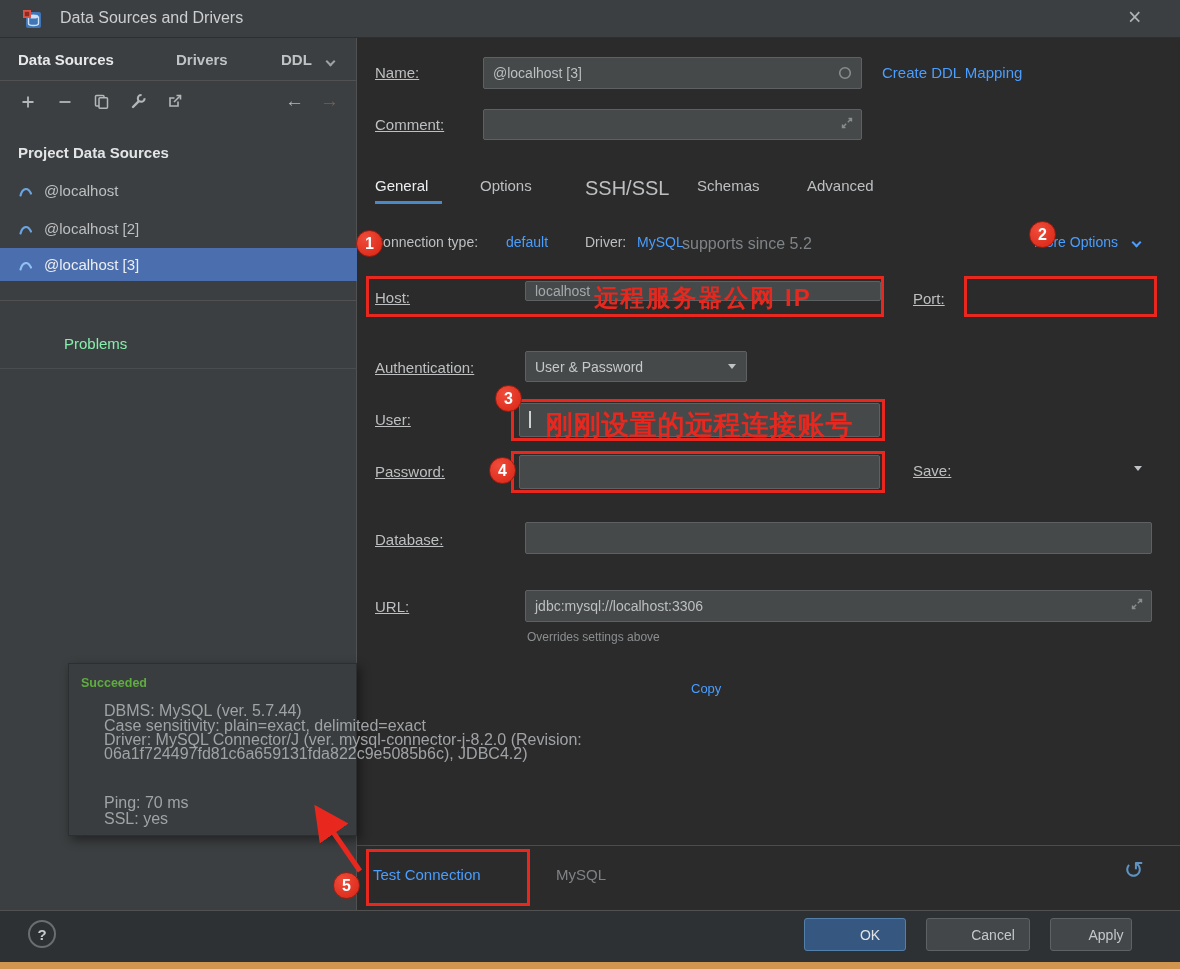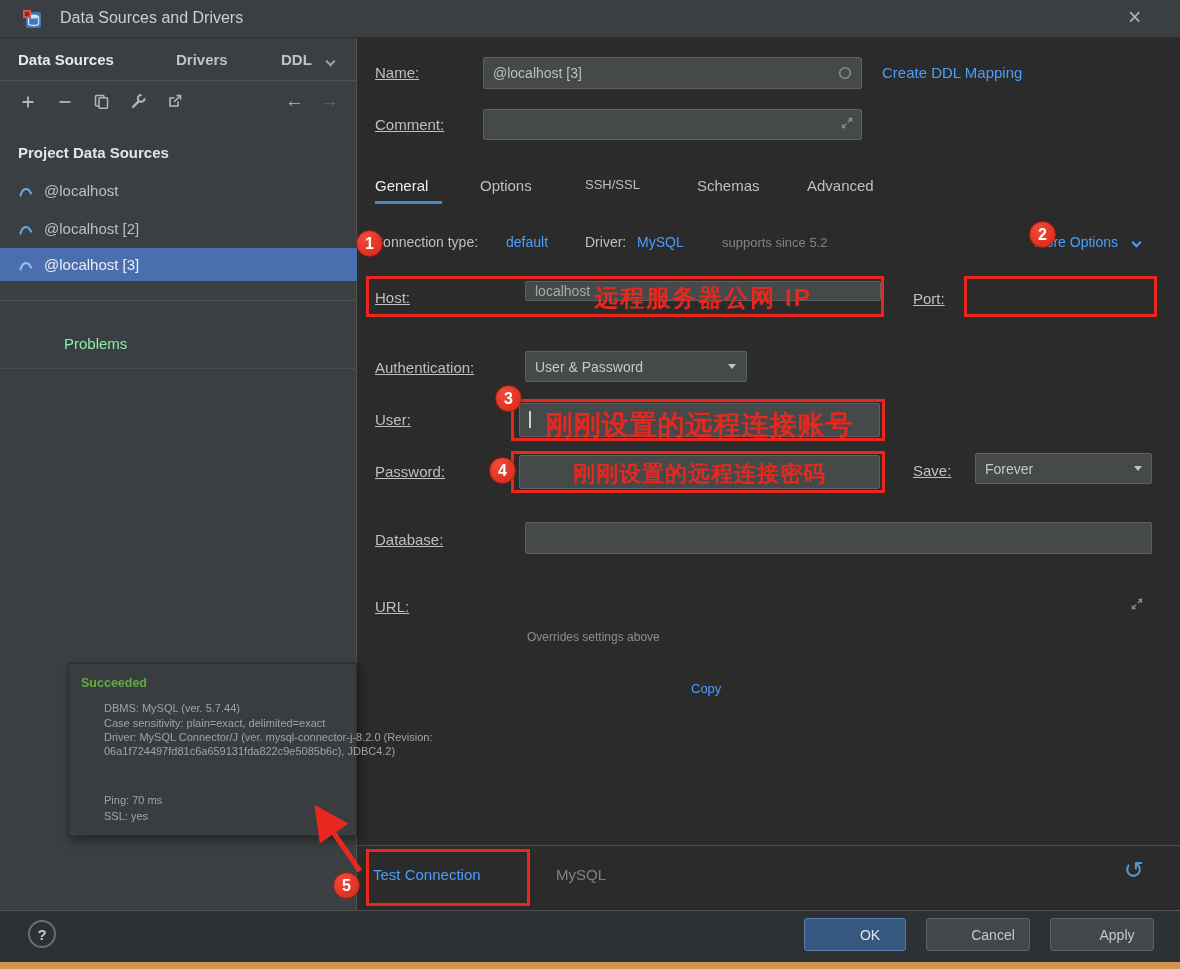"SSH/SSL" span.a { font-size: 13px -> 20px }
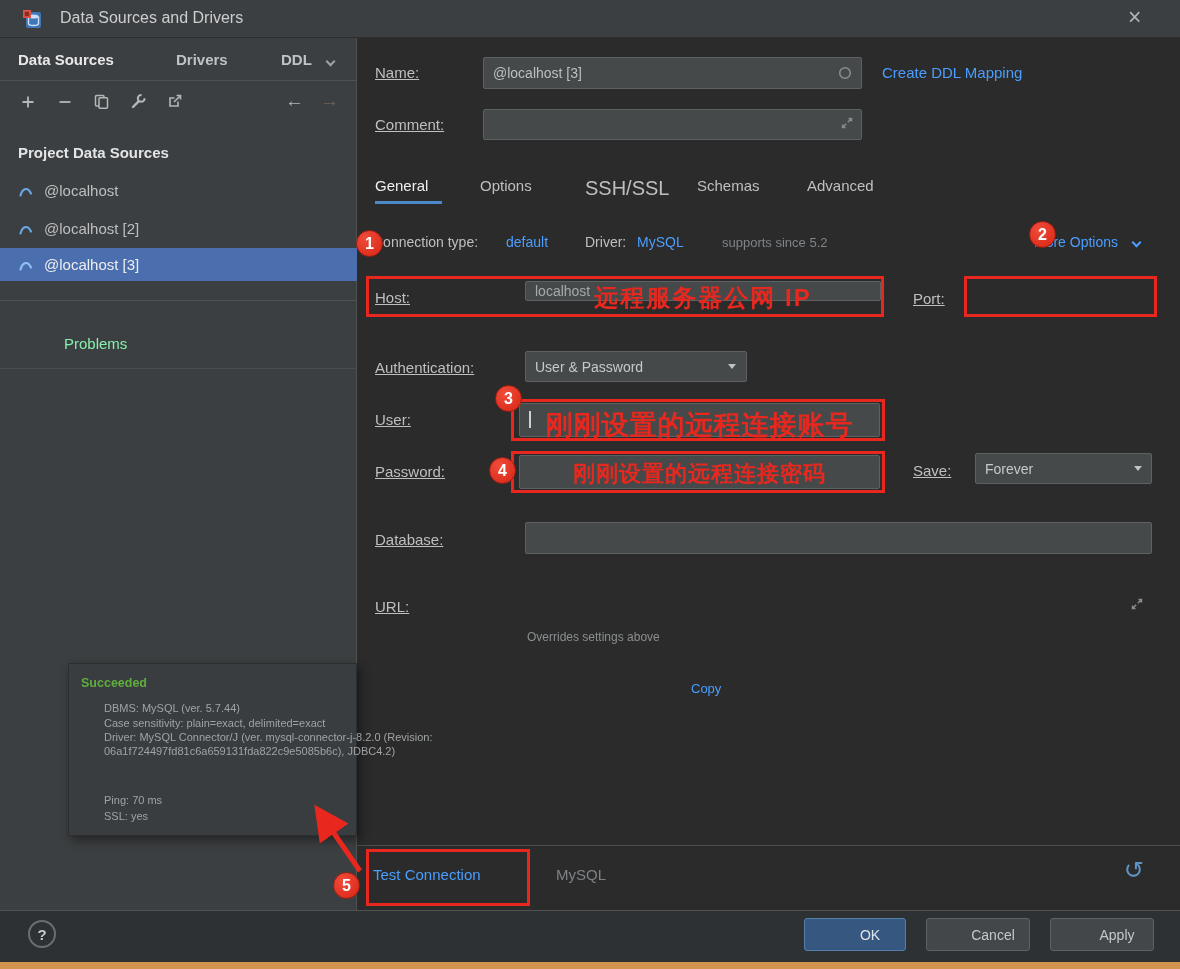"supports since 5.2" div.note { font-size: 13px -> 16px; left: 722px -> 682px }
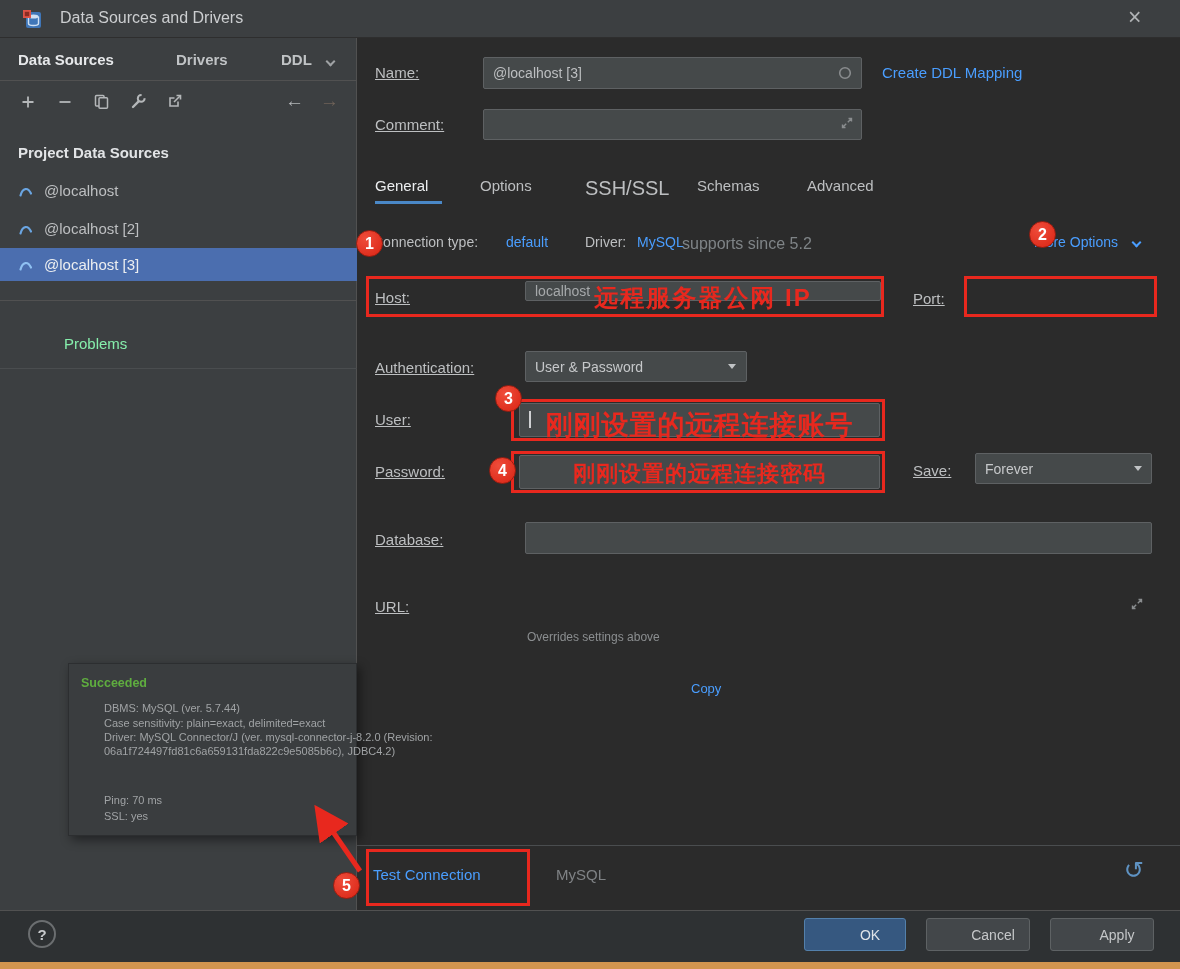"刚刚设置的远程连接密码" div.cn { html: <div>刚刚设置的远程连接密码</div> -> none }
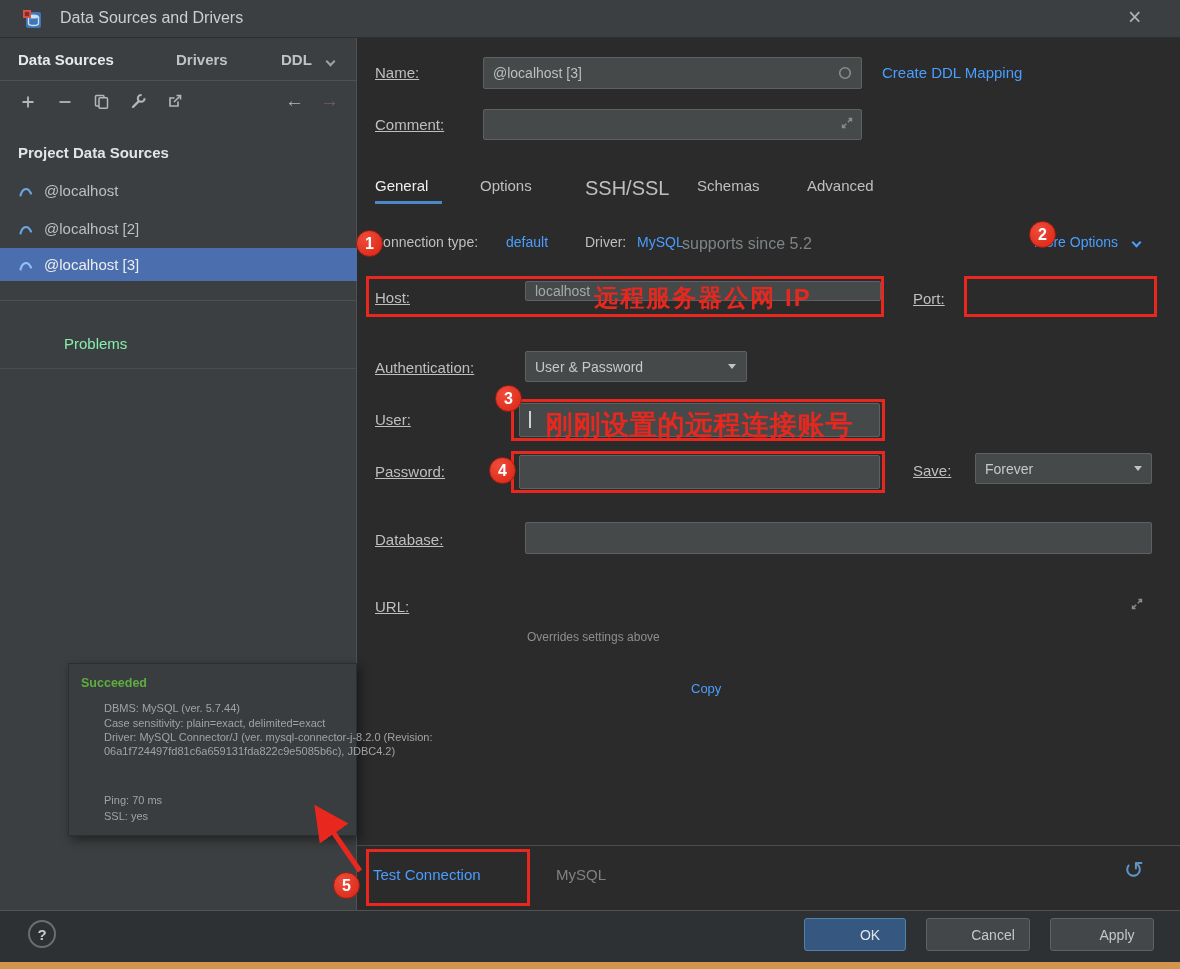"Forever" div.combo { html: <div> <span>Forever</span> </div> -> none }
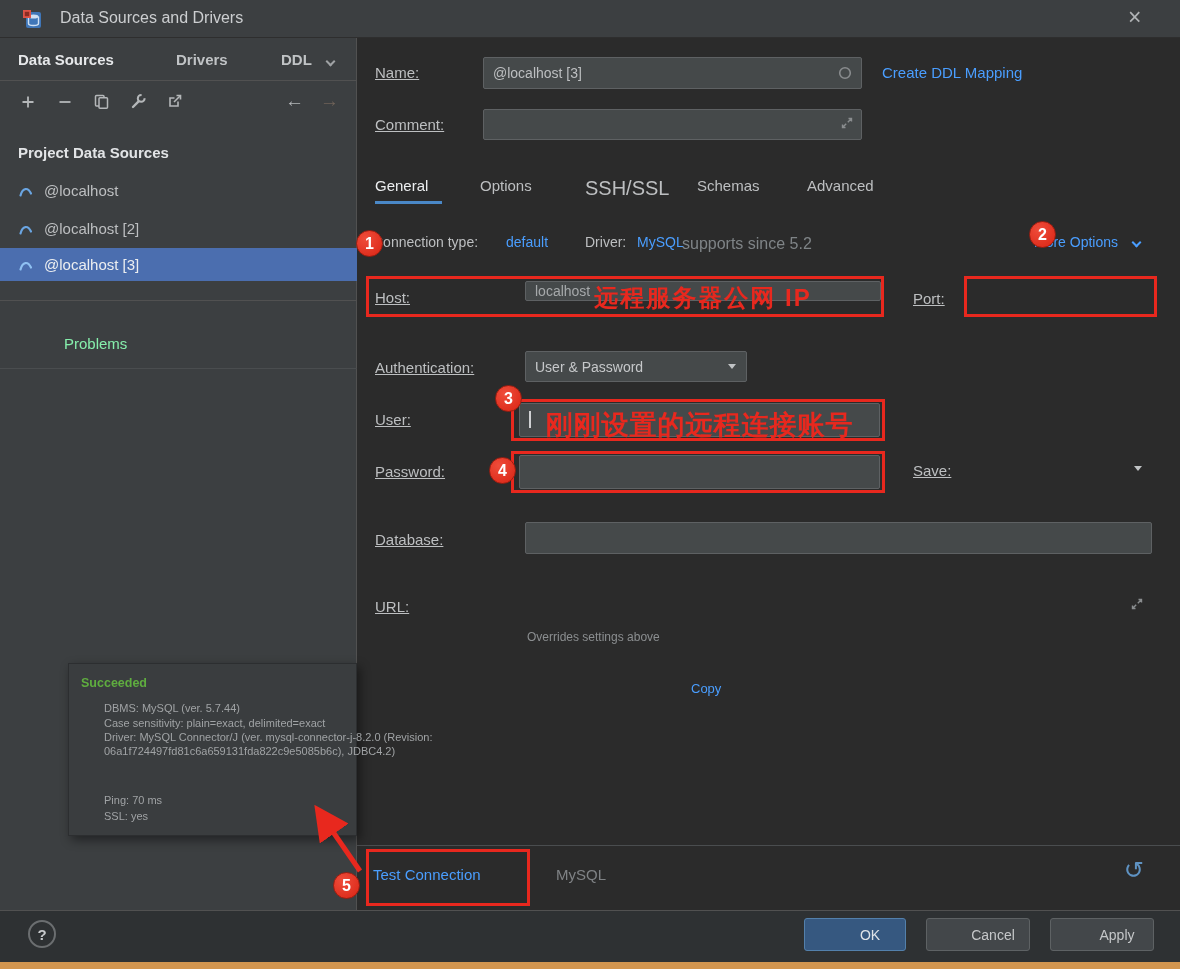"jdbc:mysql://localhost:3306" div.field { html: none -> <div> <span>jdbc:mysql://localhost:3306</span> </div> }
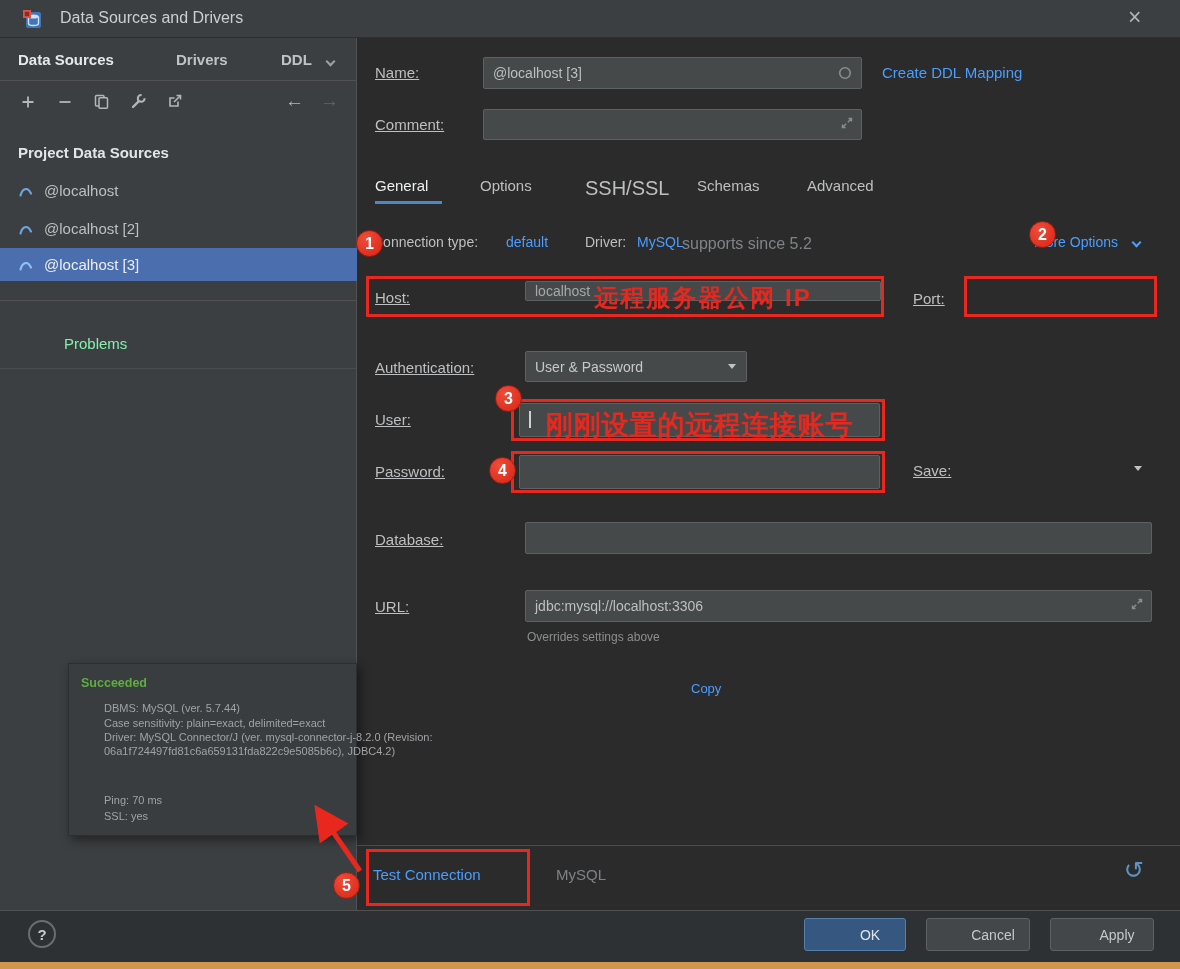"DBMS: MySQL (ver. 5.7.44)" .tline { font-size: 11px -> 16px }
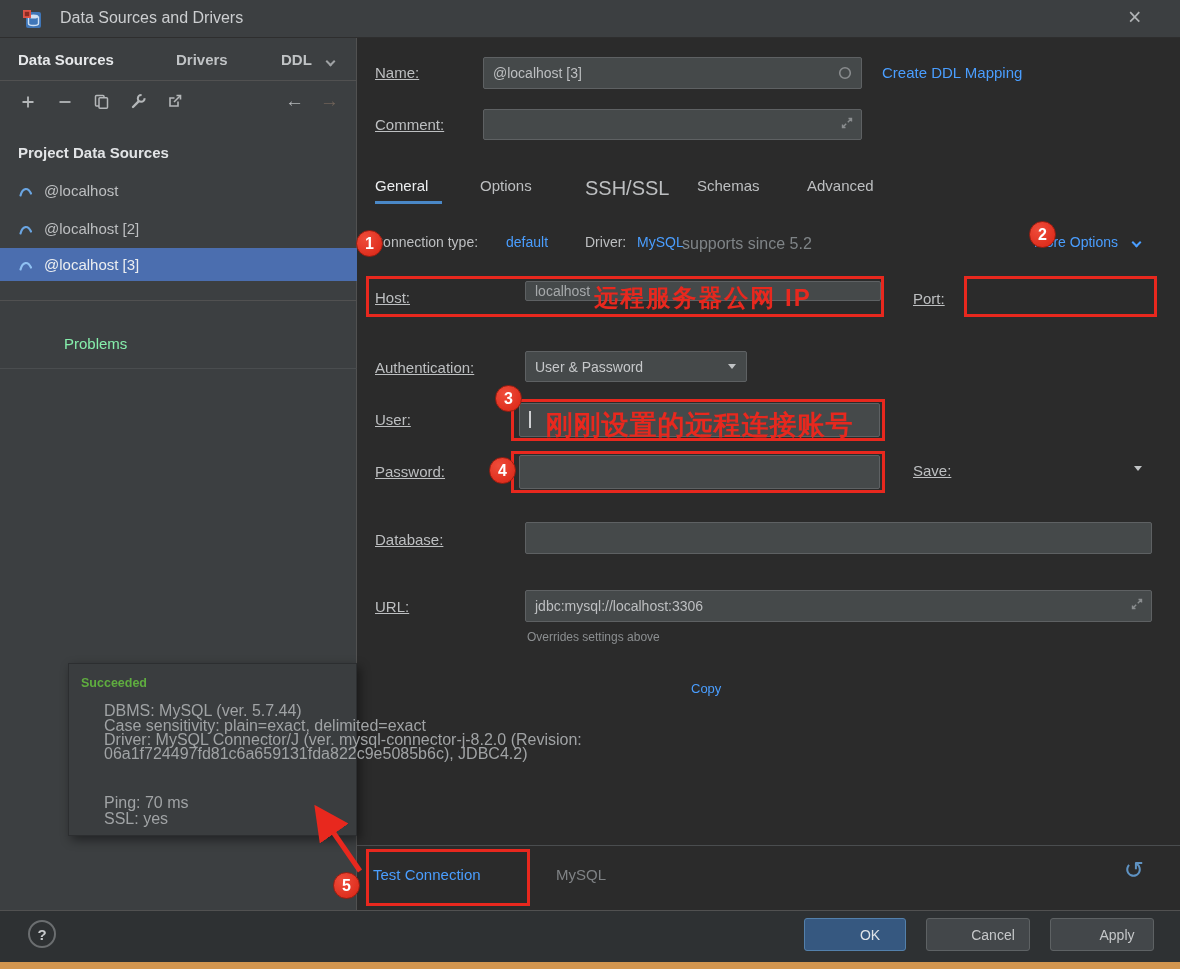"Apply" div.btn { width: 104px -> 82px }
